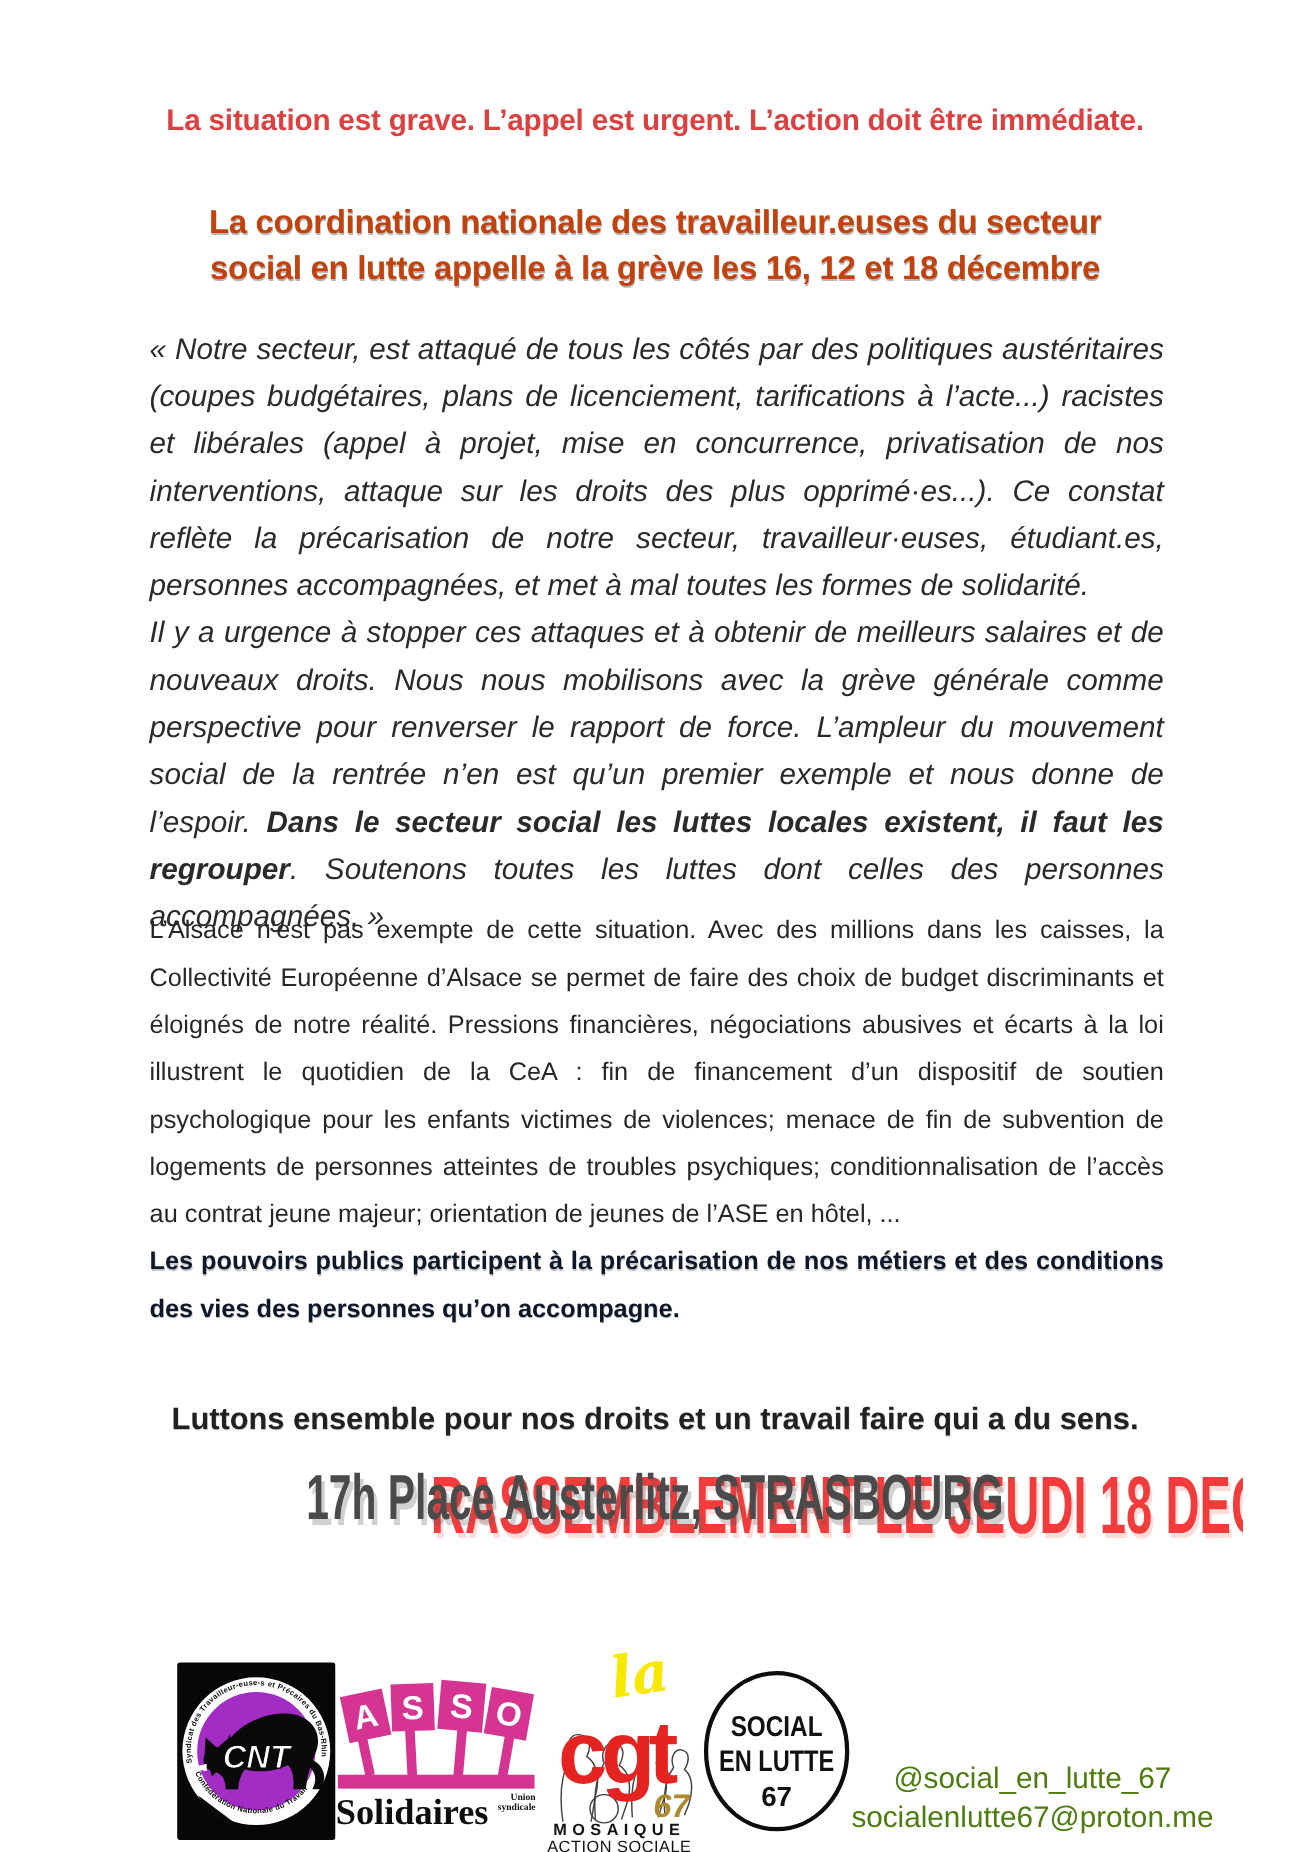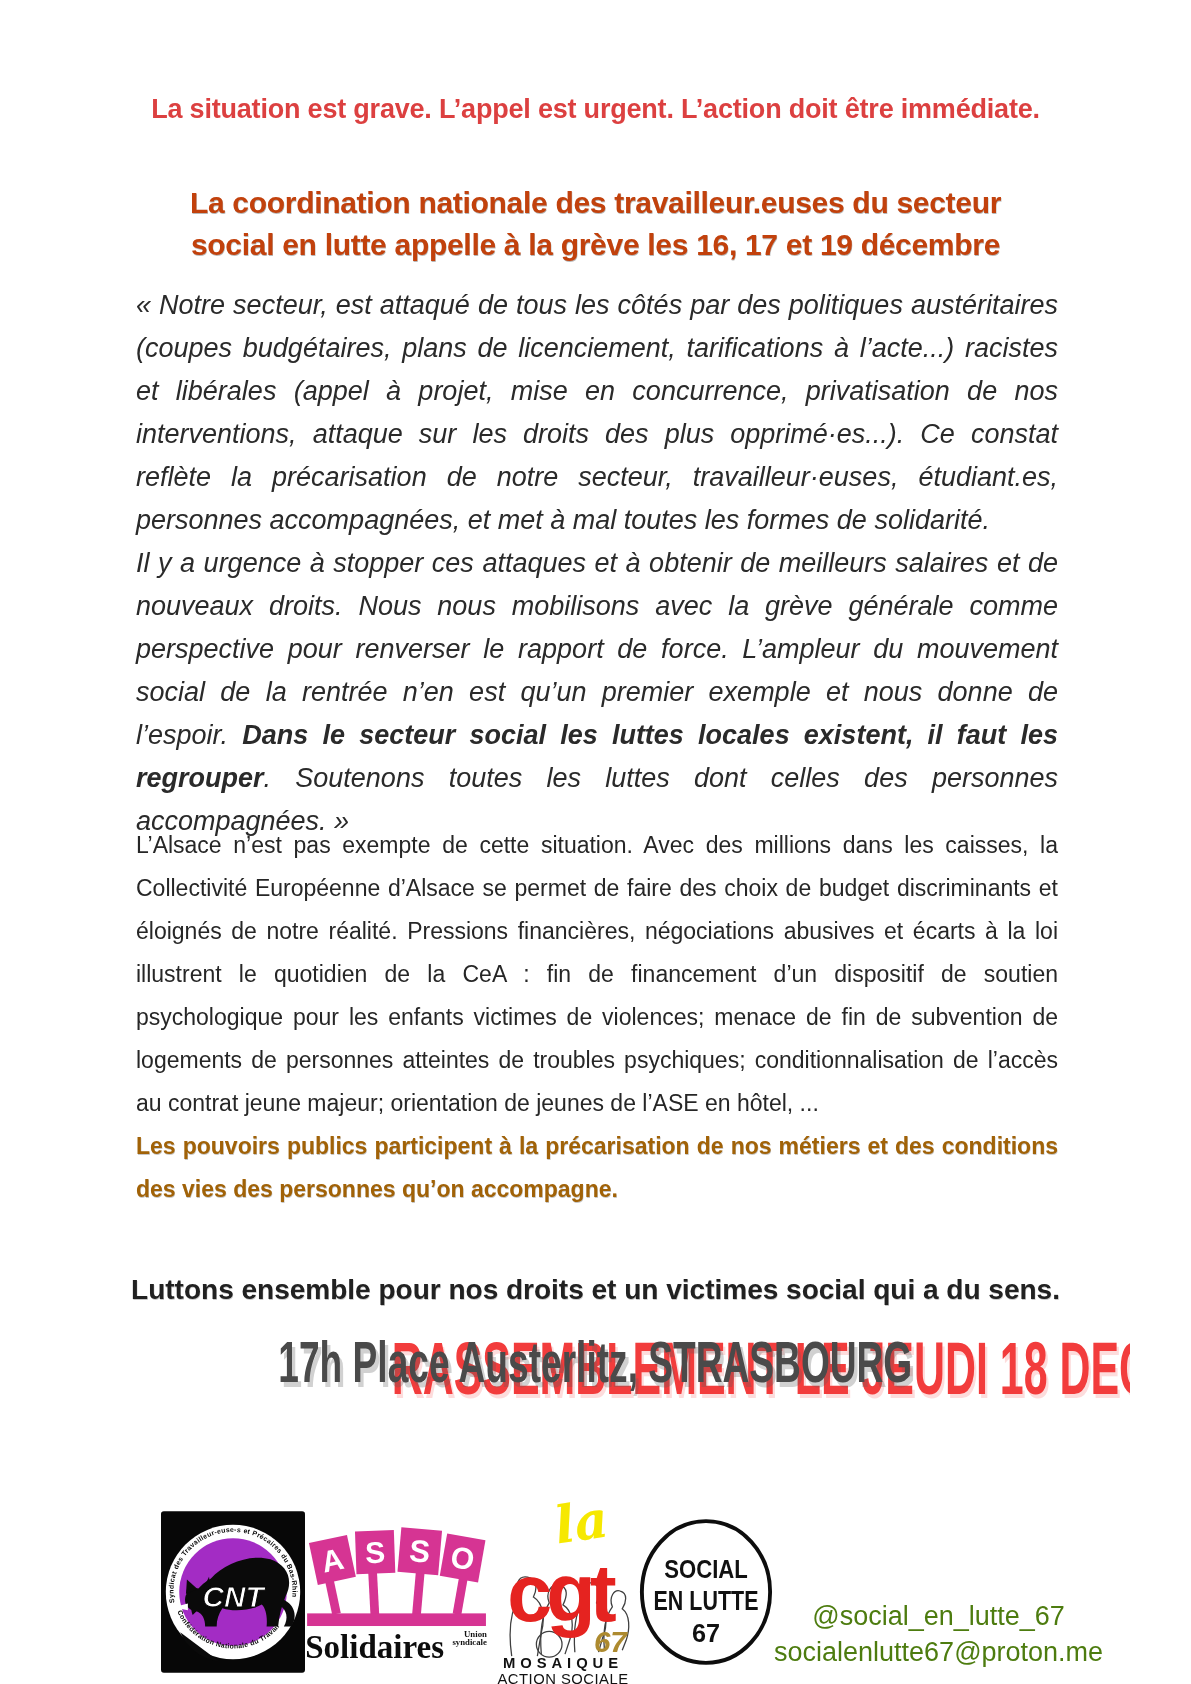"social en lutte appelle à" span.tline { text: 17 et 19 -> 12 et 18 }
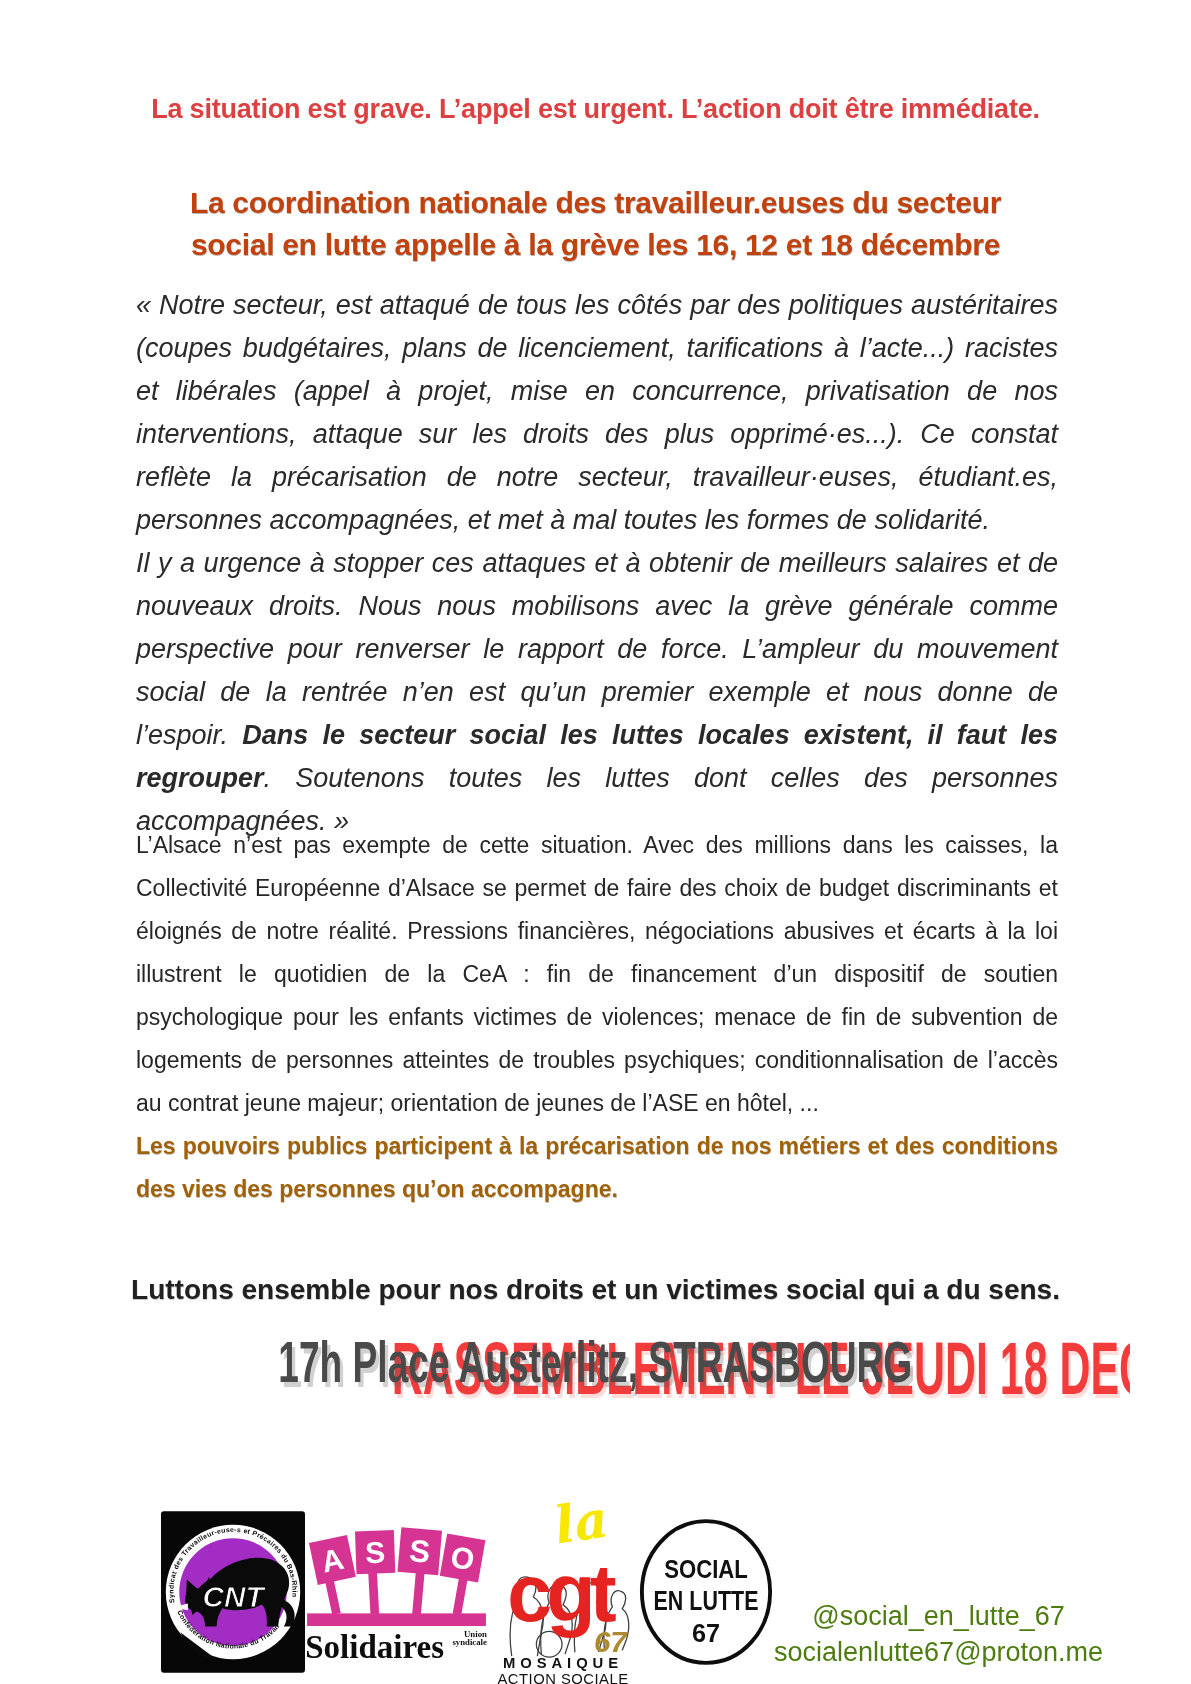"« Notre secteur, est attaqué" .quote { top: 268px -> 280px }
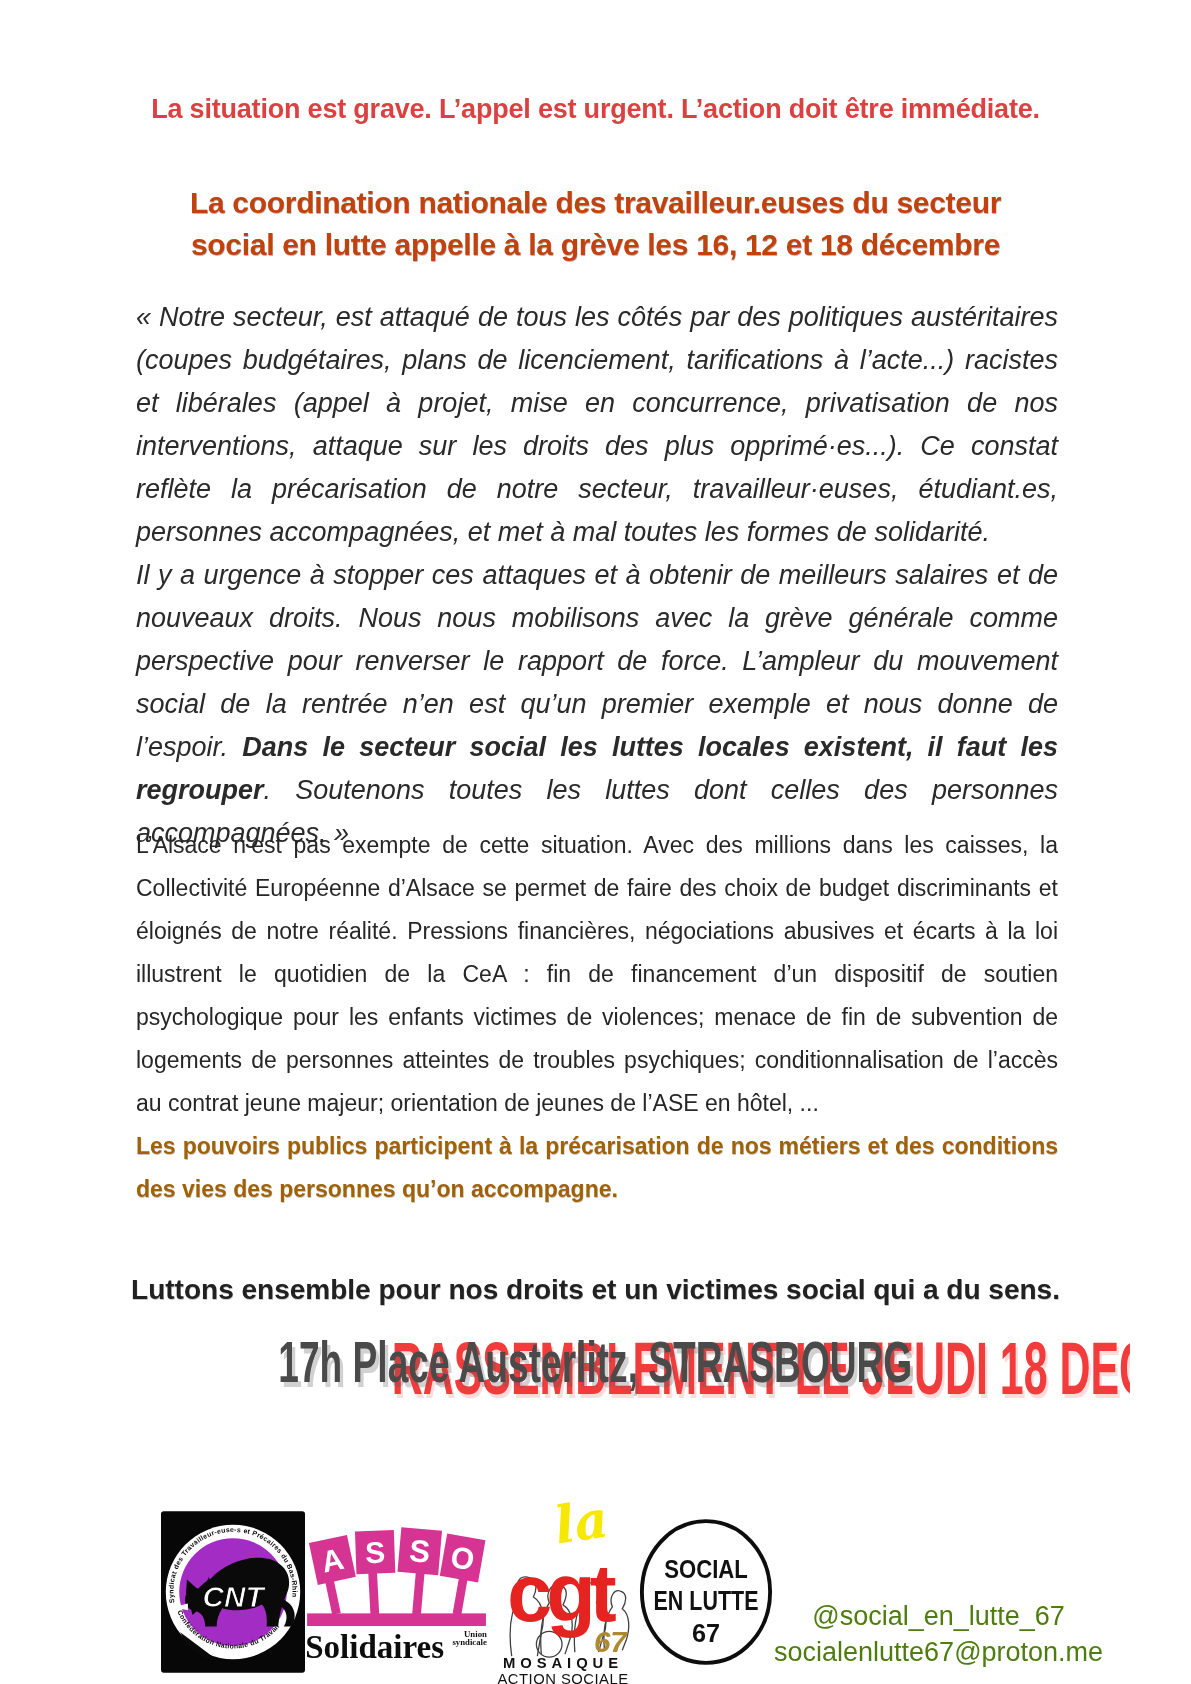"Les pouvoirs publics participent à" .mainblock .boldp { color: #a16207 -> #0f172a }
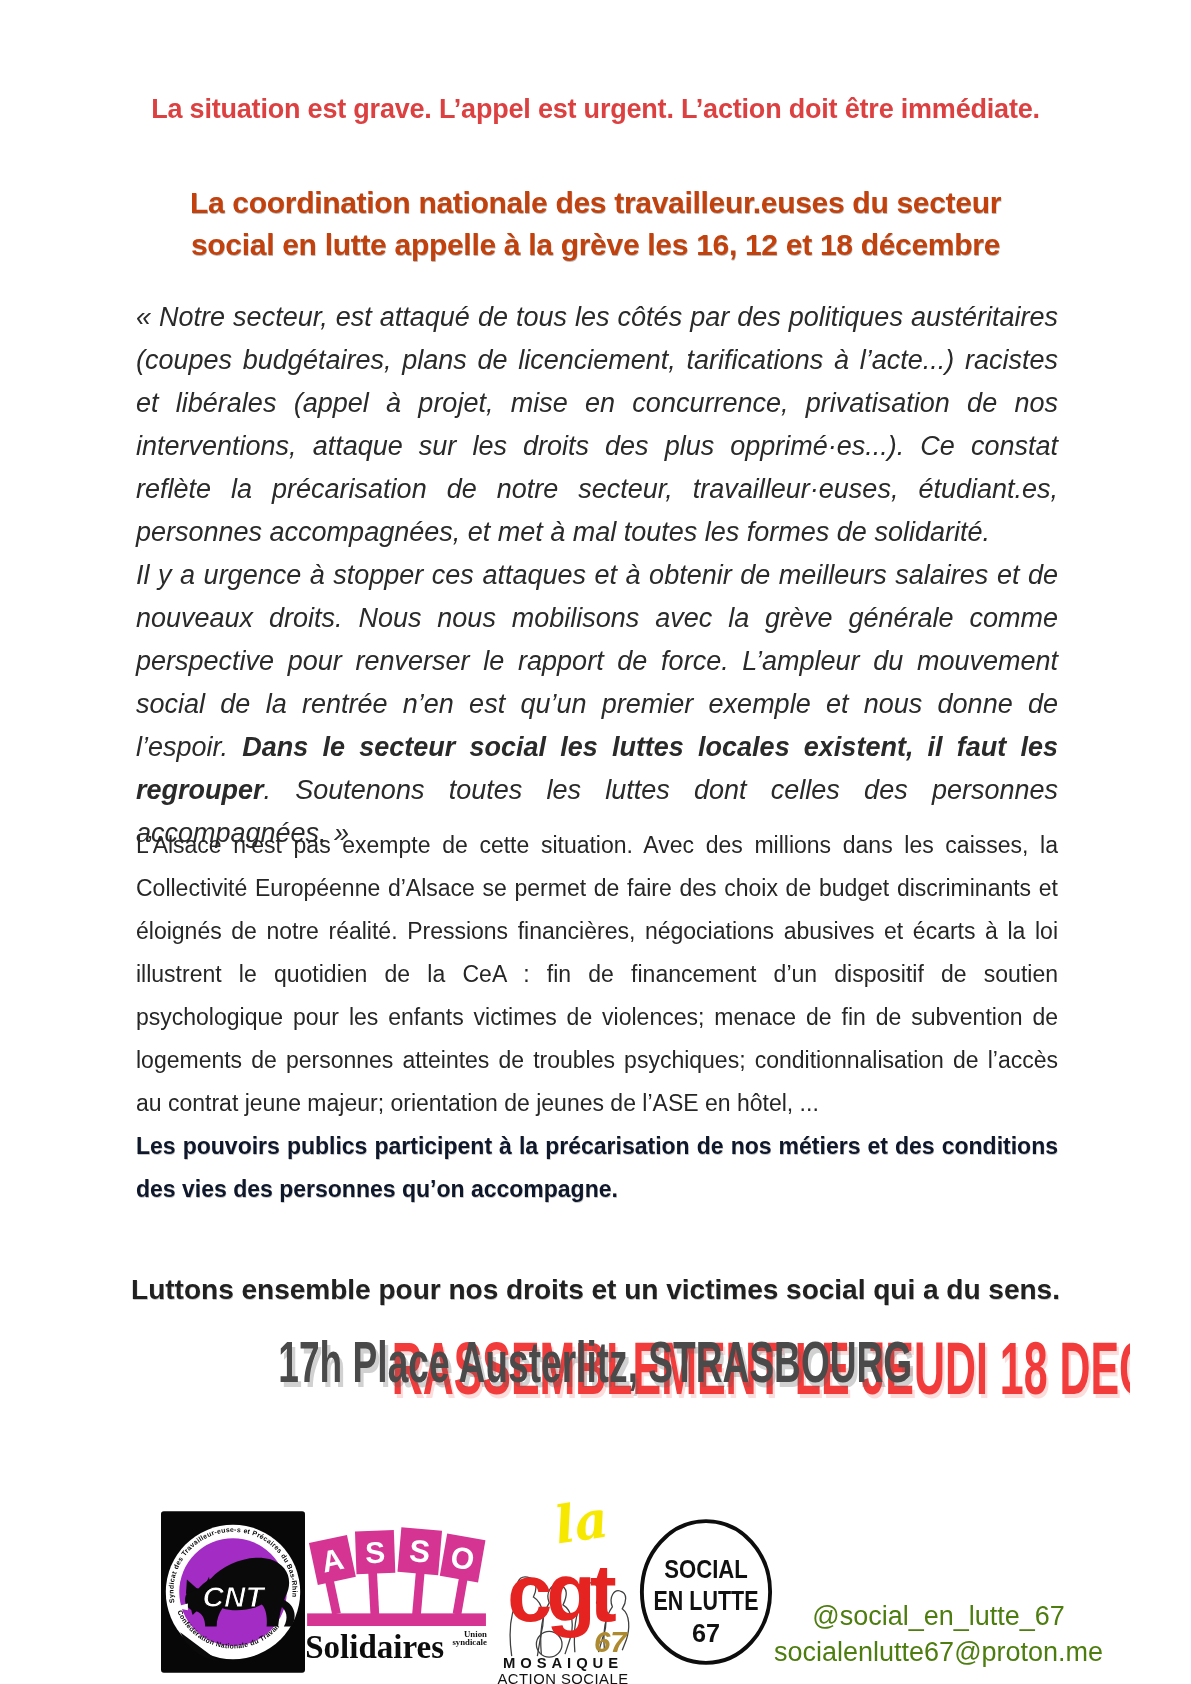"Luttons ensemble pour nos droits" p.sec { text: victimes social -> travail faire }
